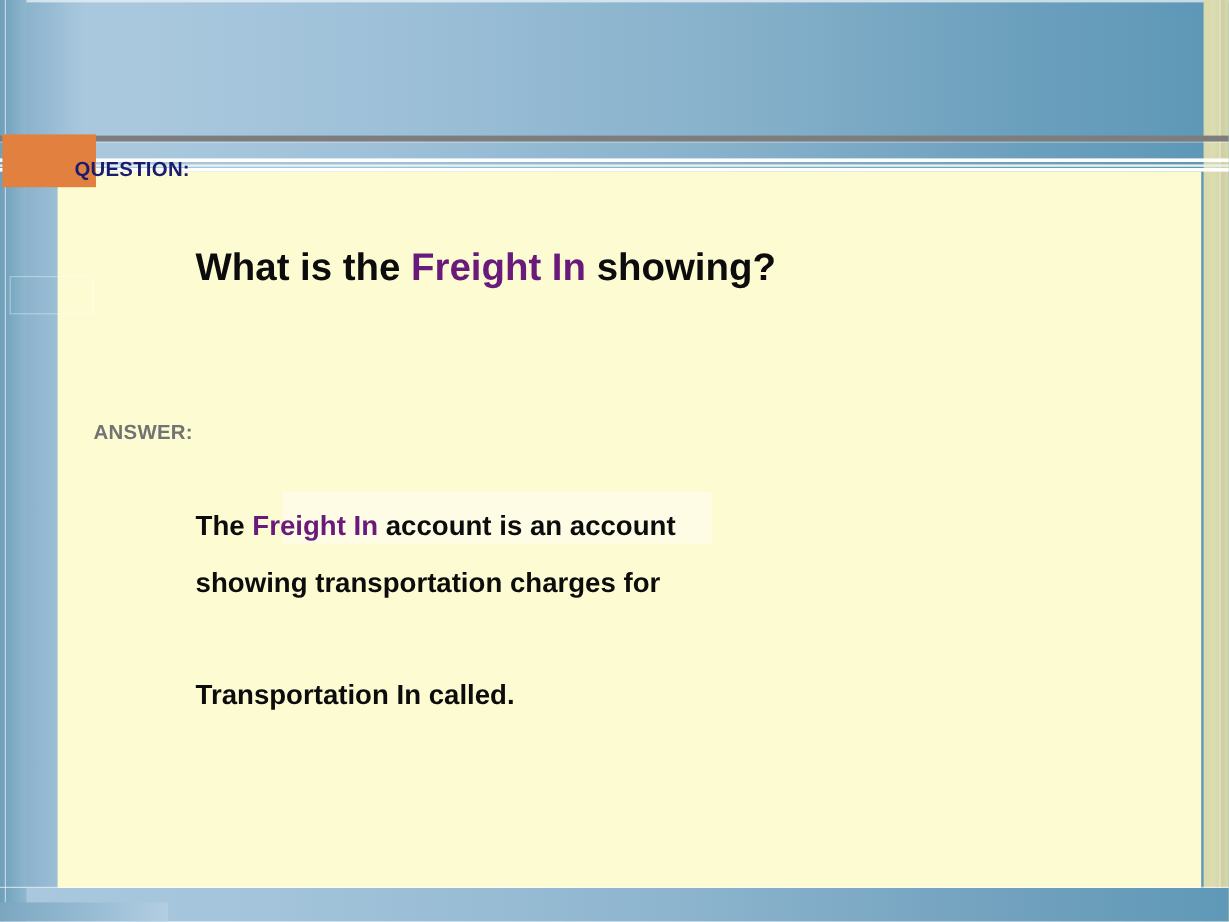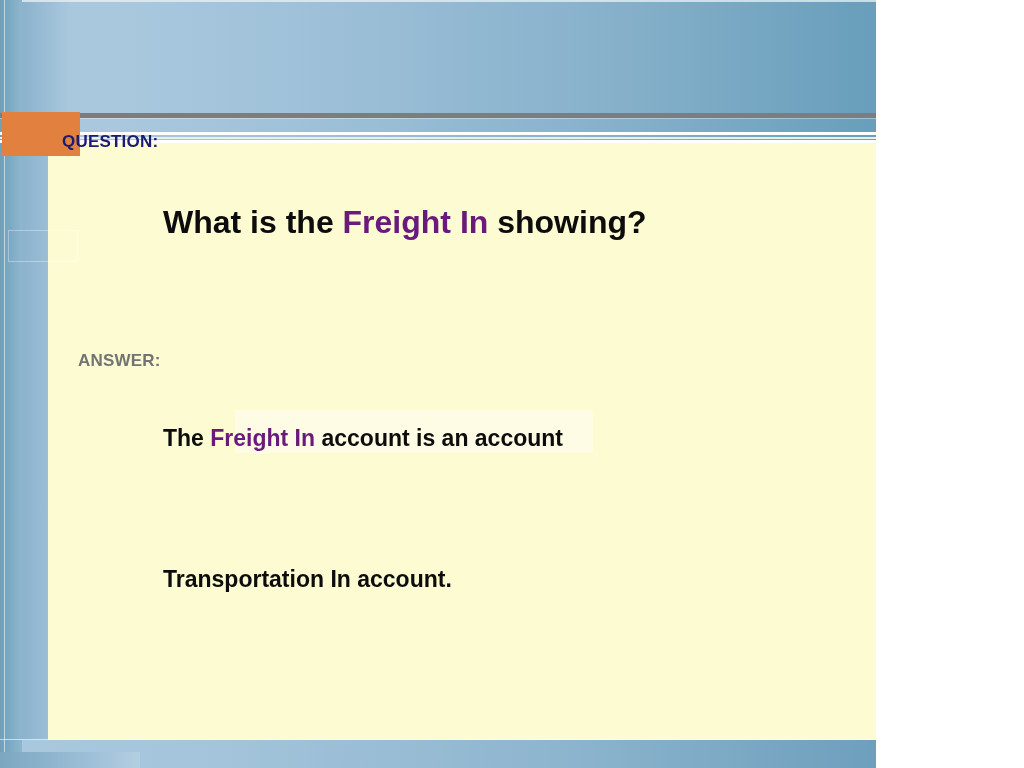"QUESTION:" #slide { width: 876px -> 1024px }
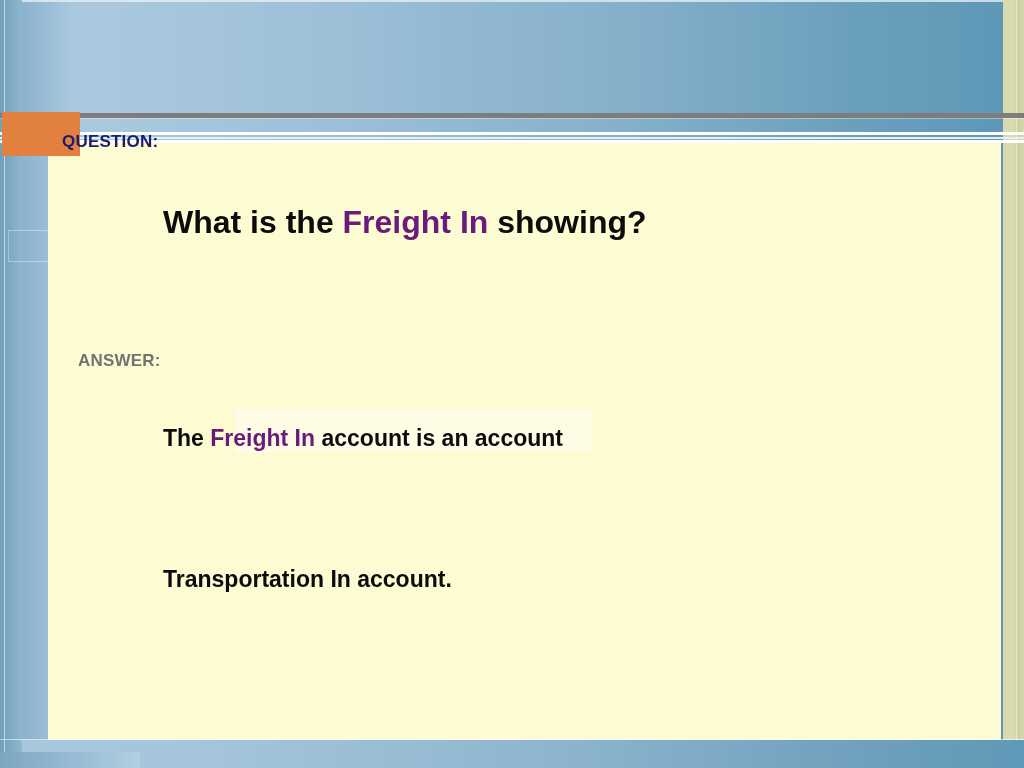"showing transportation charges for" span { html: none -> <span>showing transportation charges for</span> }
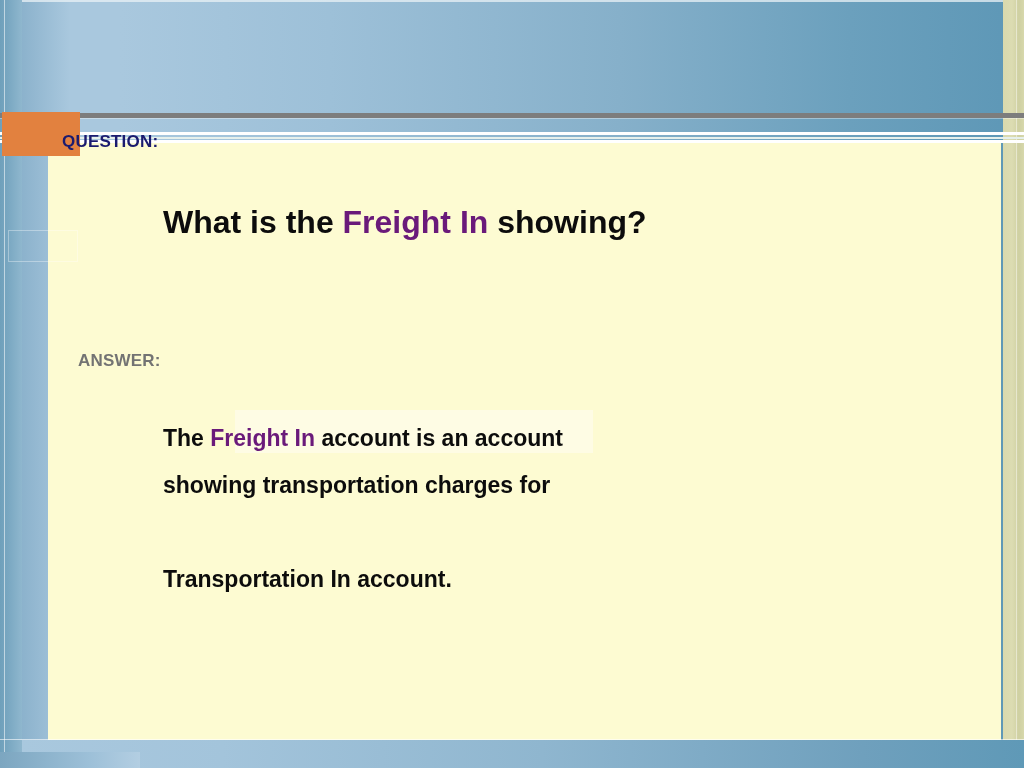"Transportation In account." span { text: account -> called }
